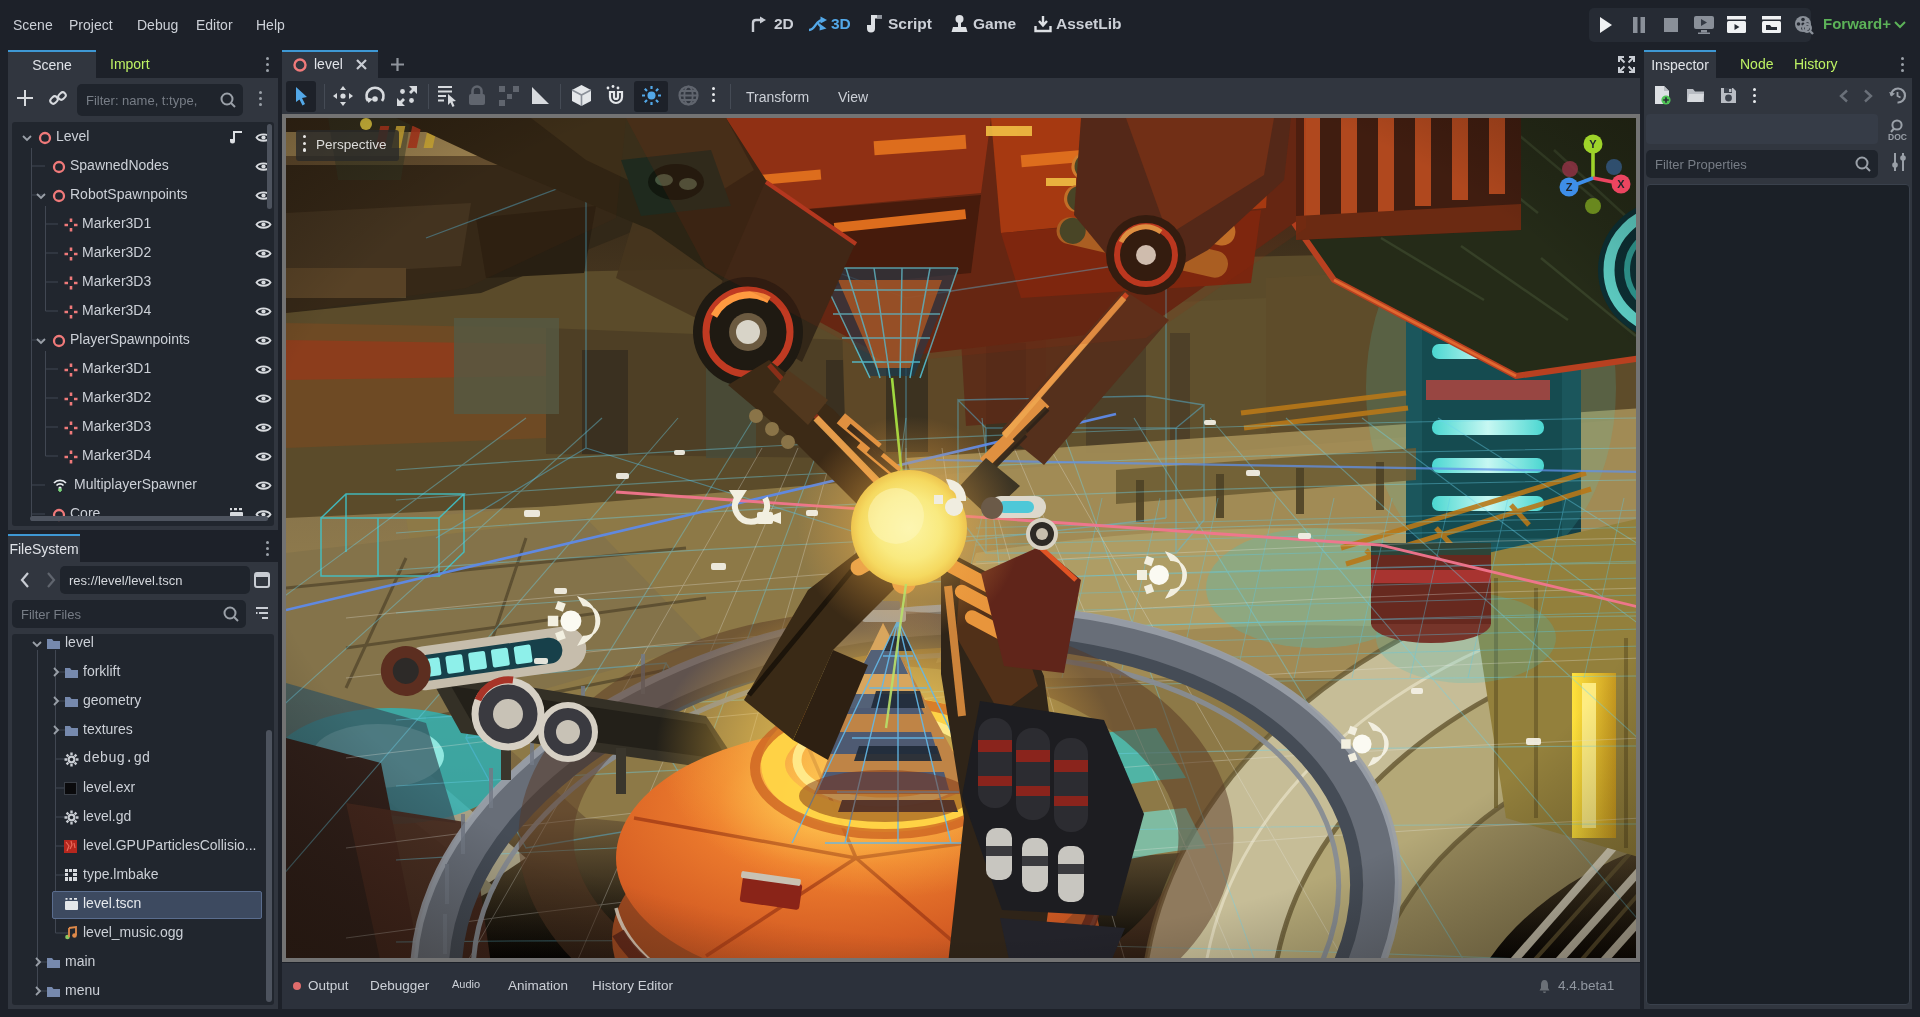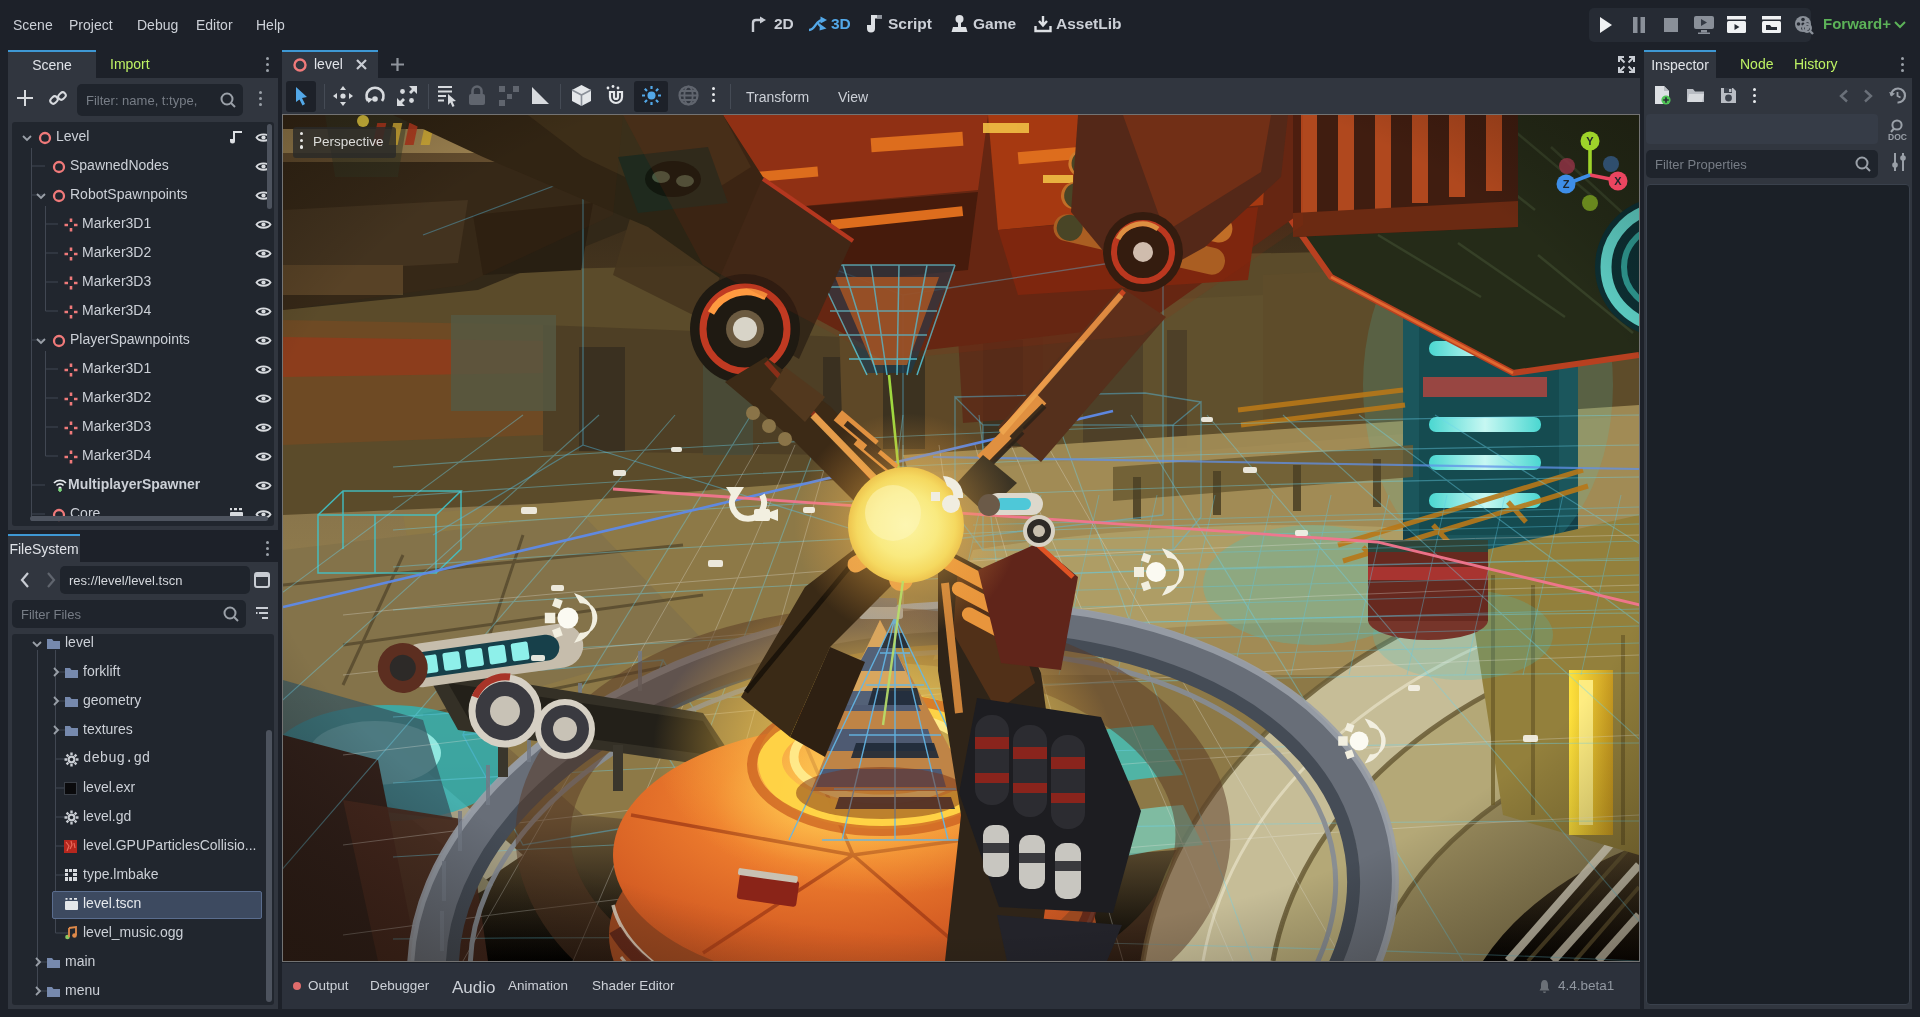"Perspective" div.abs { border: 1px solid #737373 -> 4px solid #737373 }
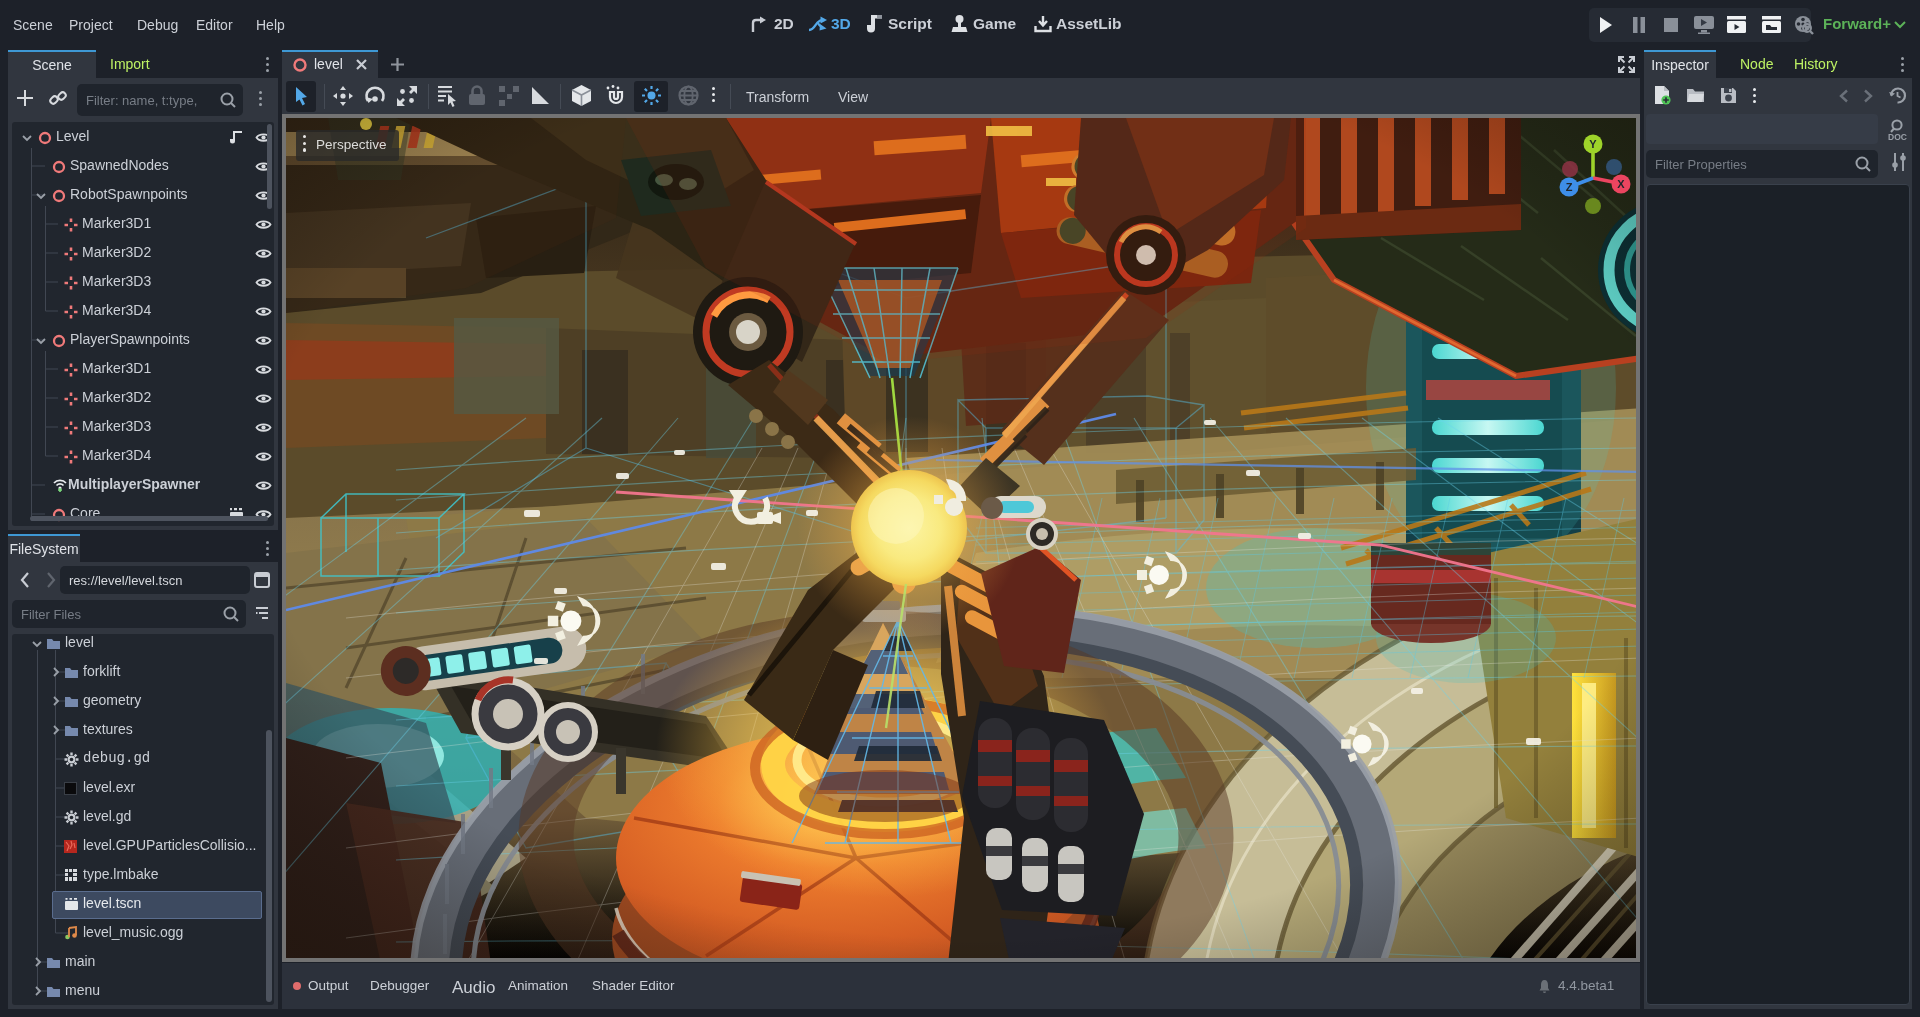"MultiplayerSpawner" span { font-weight: bold -> none; left: 56px -> 62px }
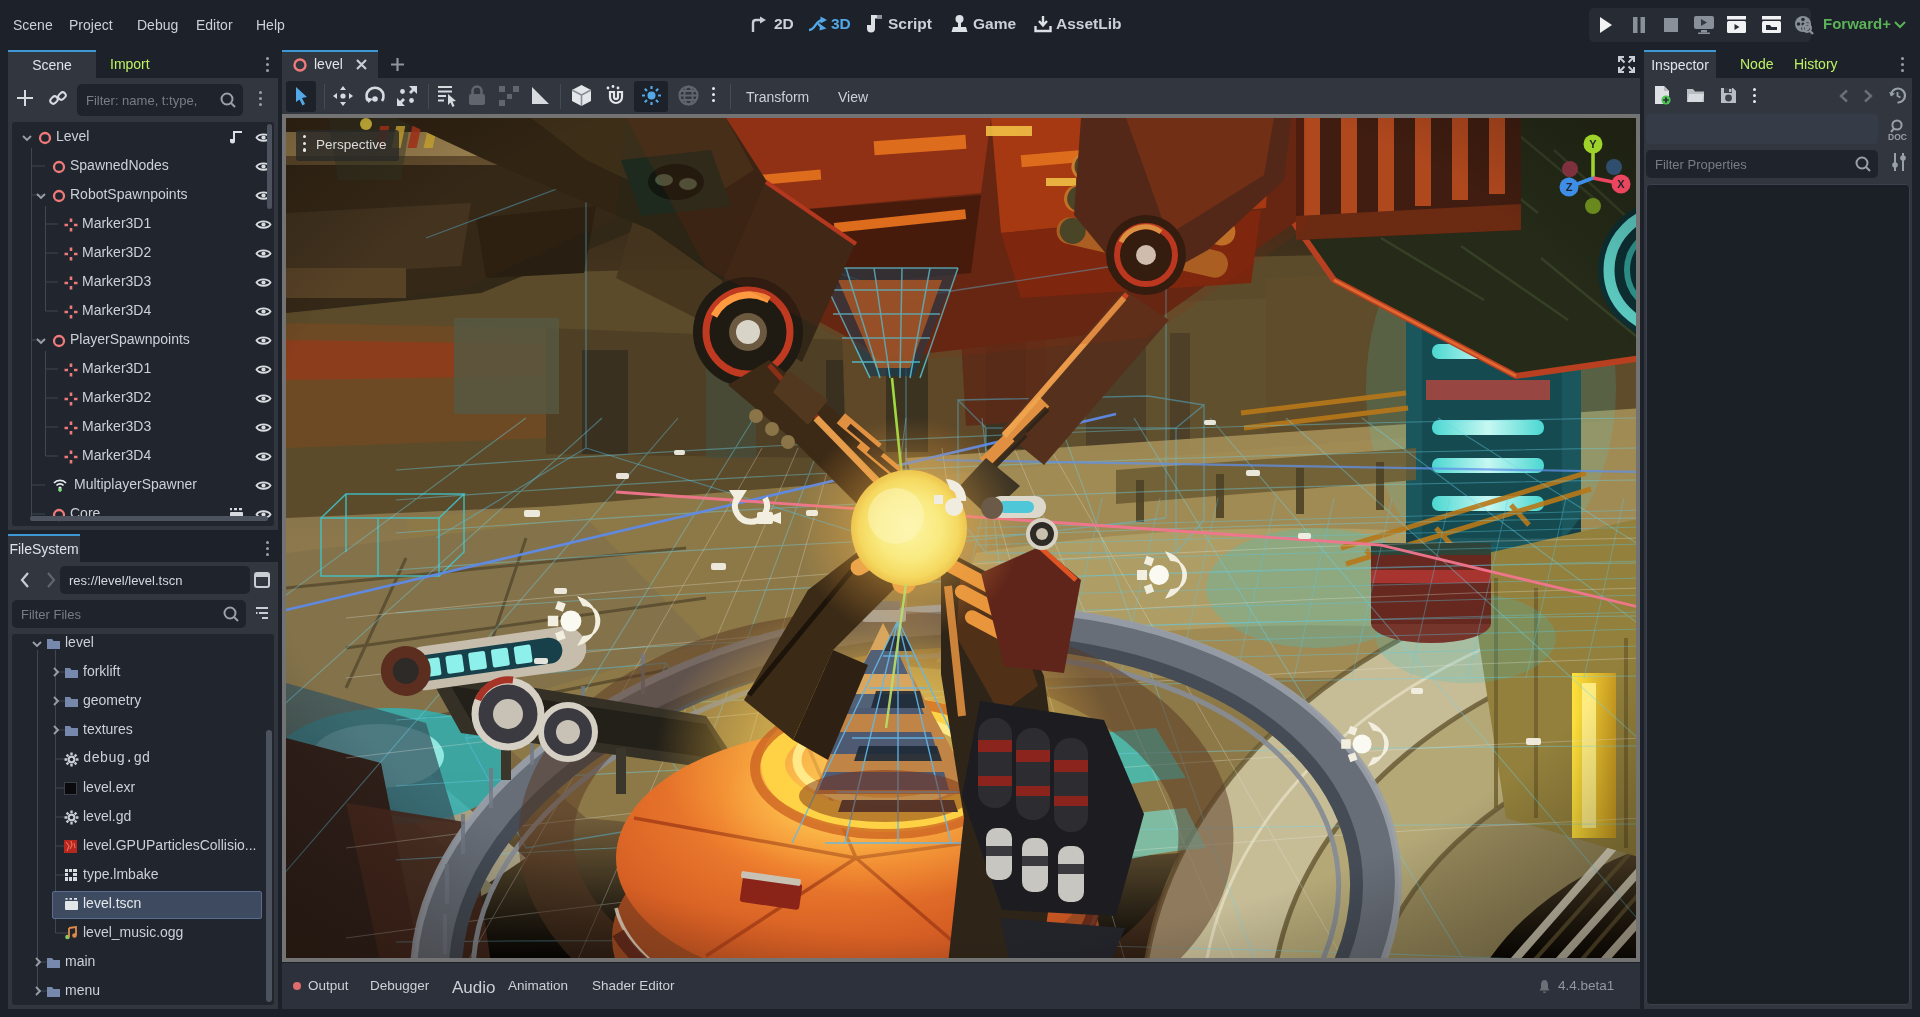"Audio" div.txt { font-size: 17px -> 11px }
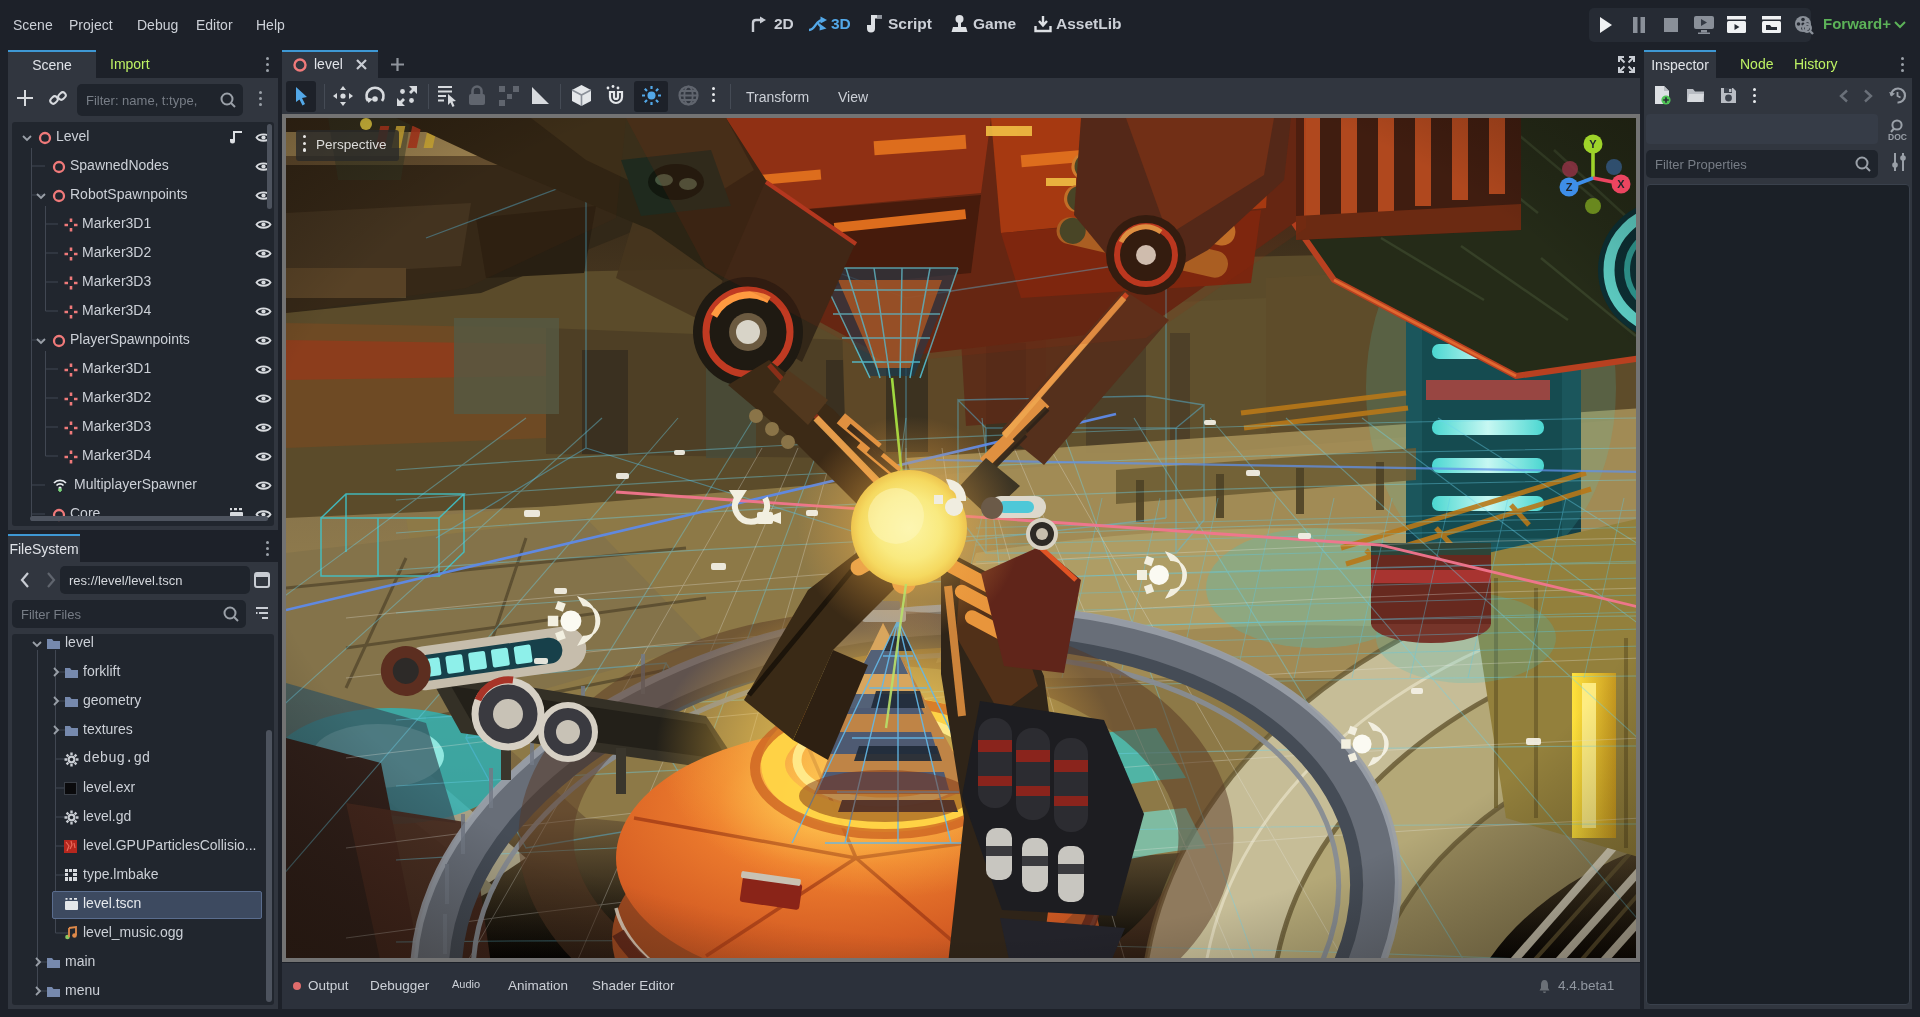"Shader Editor" div.txt { text: Shader -> History }
